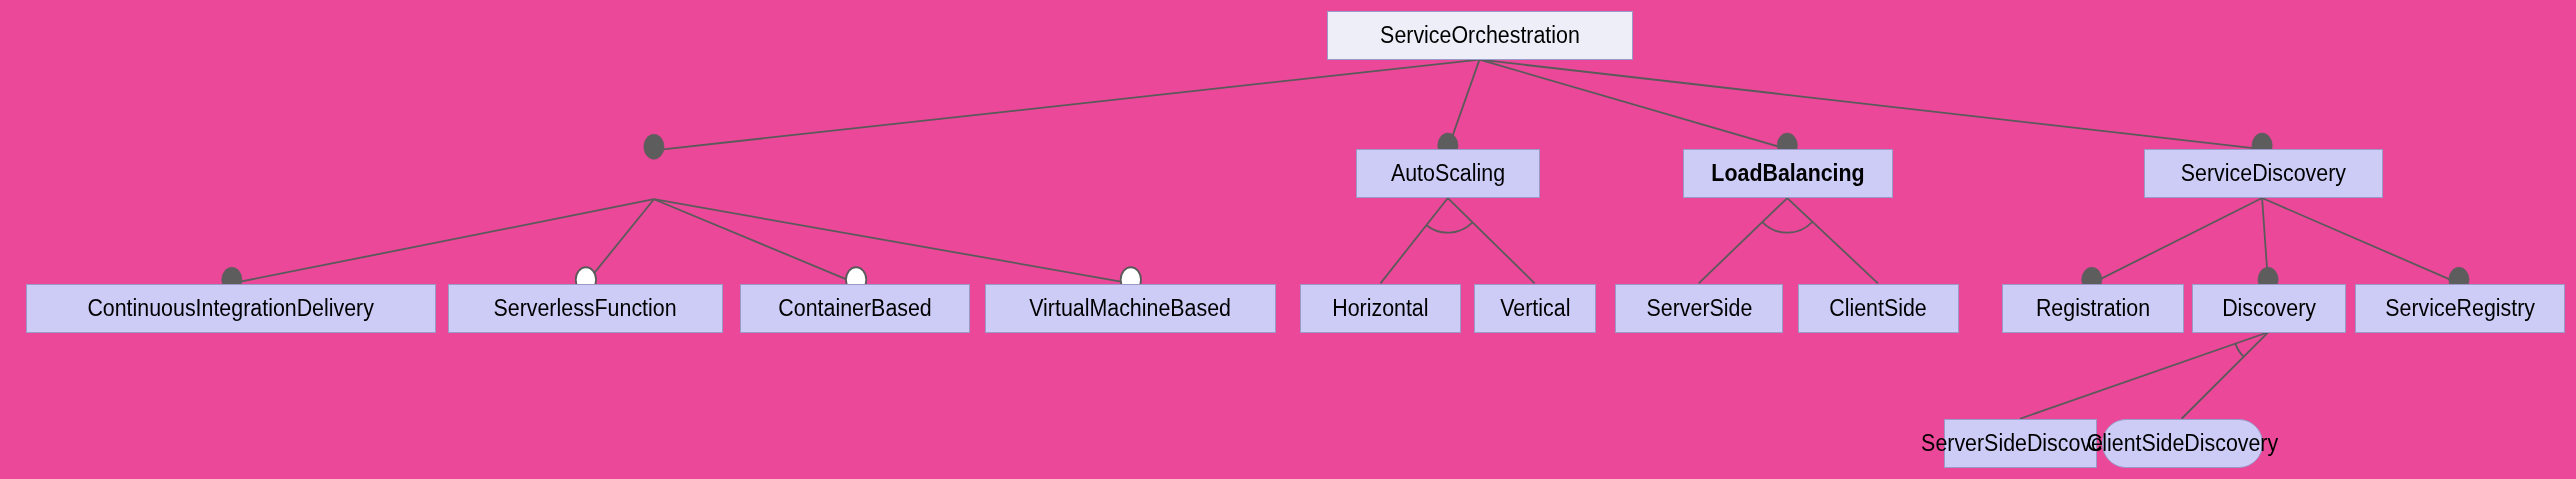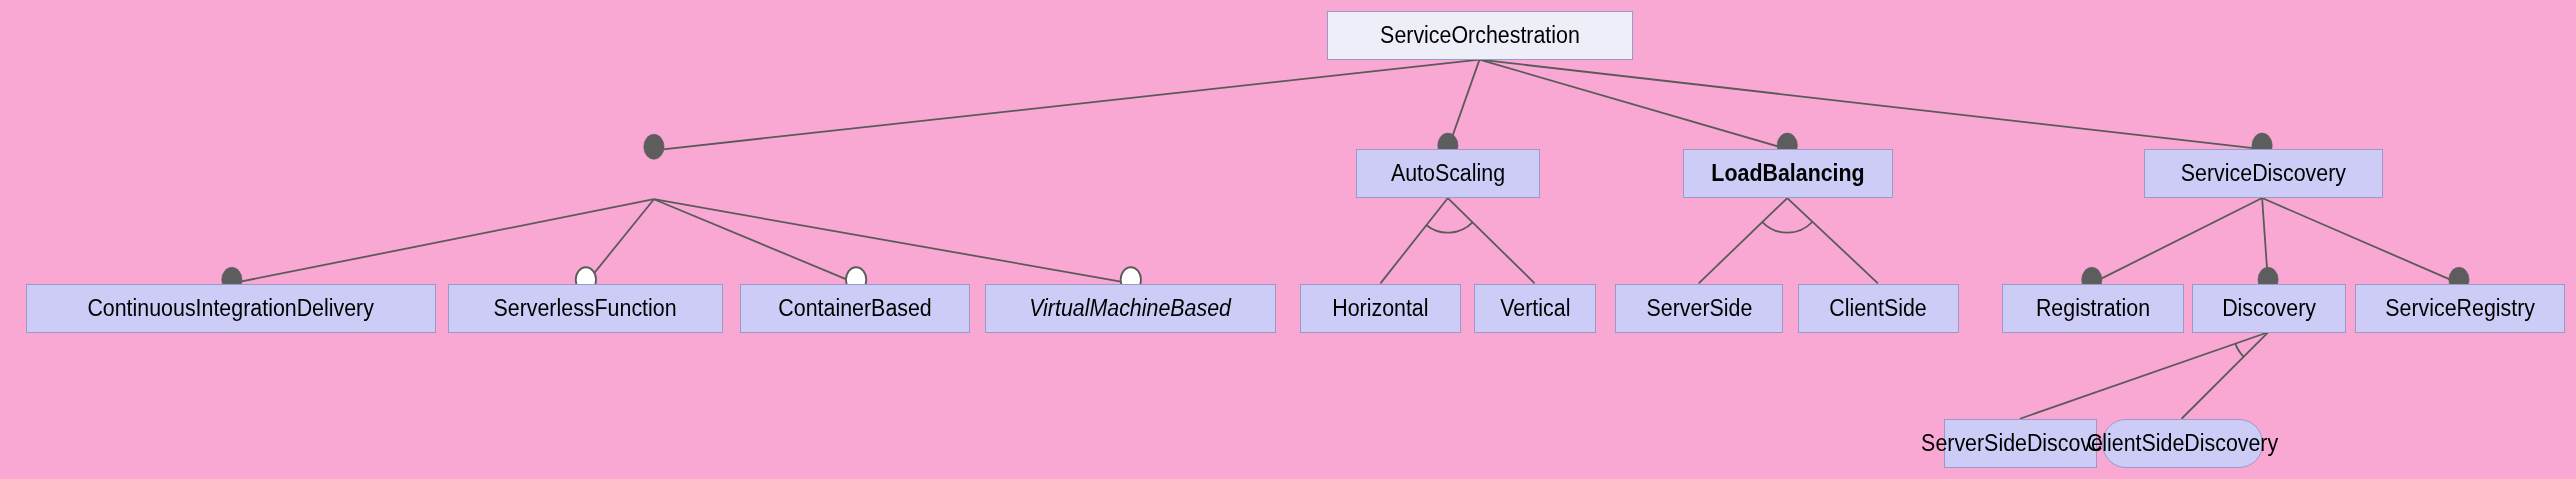"ServiceOrchestration" #diagram-canvas { background: #f9a8d4 -> #ec4899 }
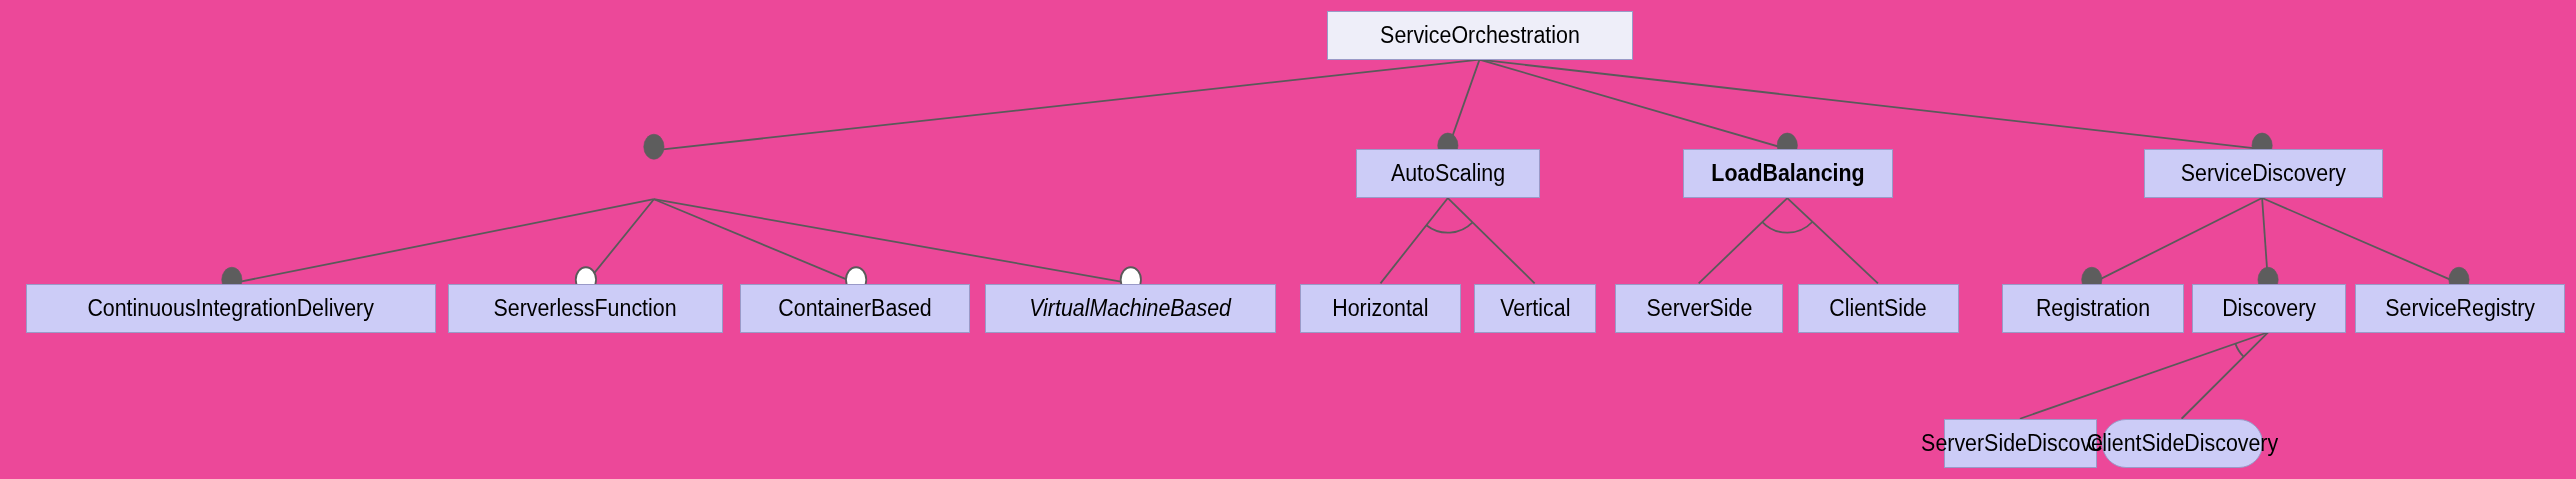"VirtualMachineBased" div.feature-node { font-style: italic -> none }
